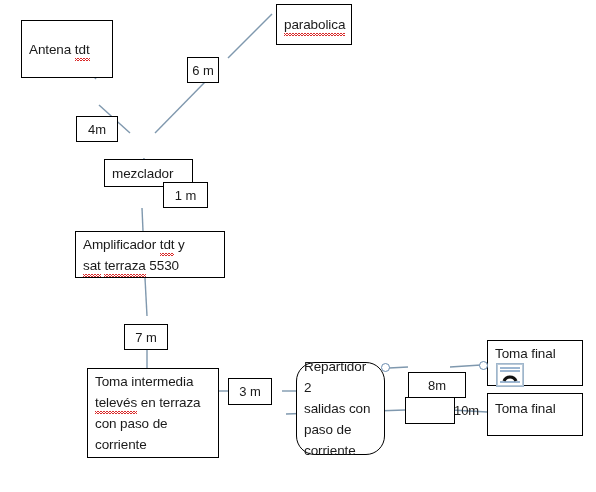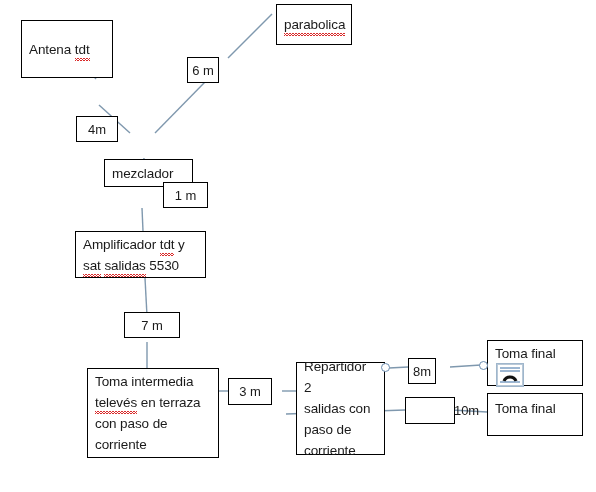"Amplificador tdt y" div.node { width: 131px -> 150px }
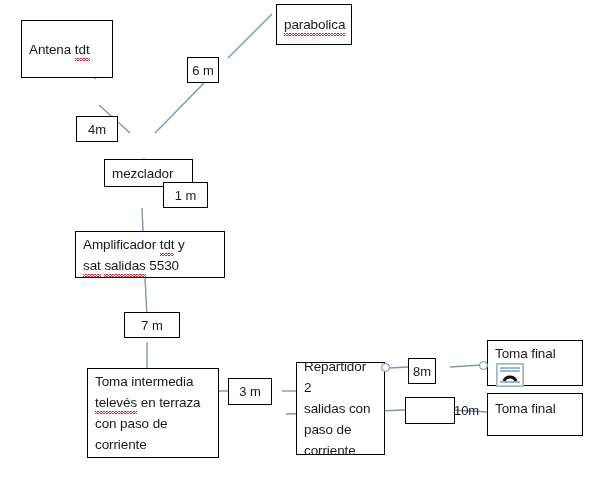"salidas" span.sp { text: salidas -> terraza }
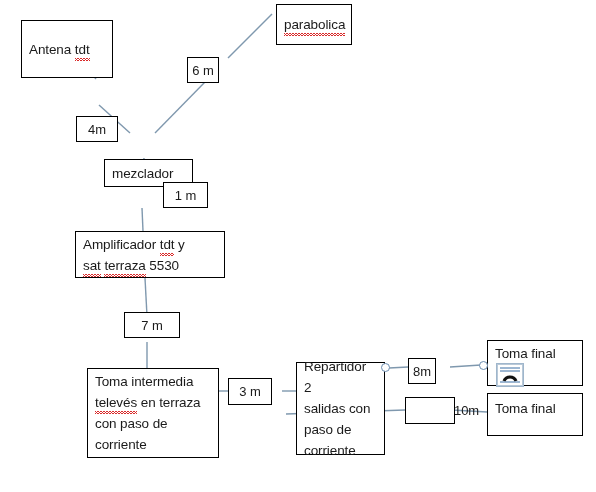"7 m" div.node { top: 312px -> 324px; width: 56px -> 44px }
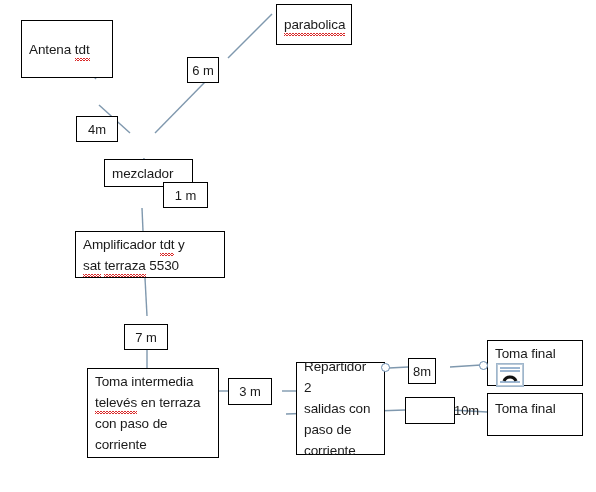"Repartidor 2" div.node { border-radius: none -> 19px }
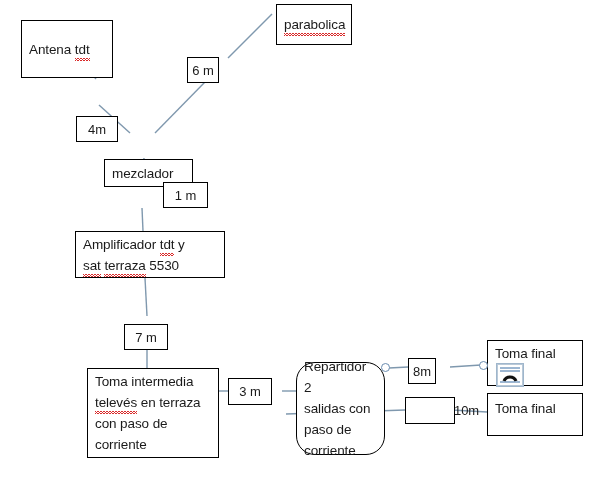"8m" div.node { top: 358px -> 372px; width: 28px -> 58px }
